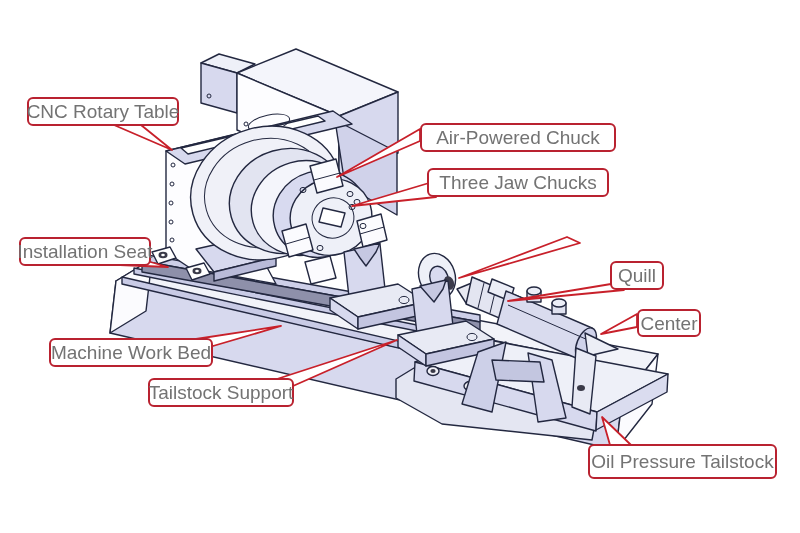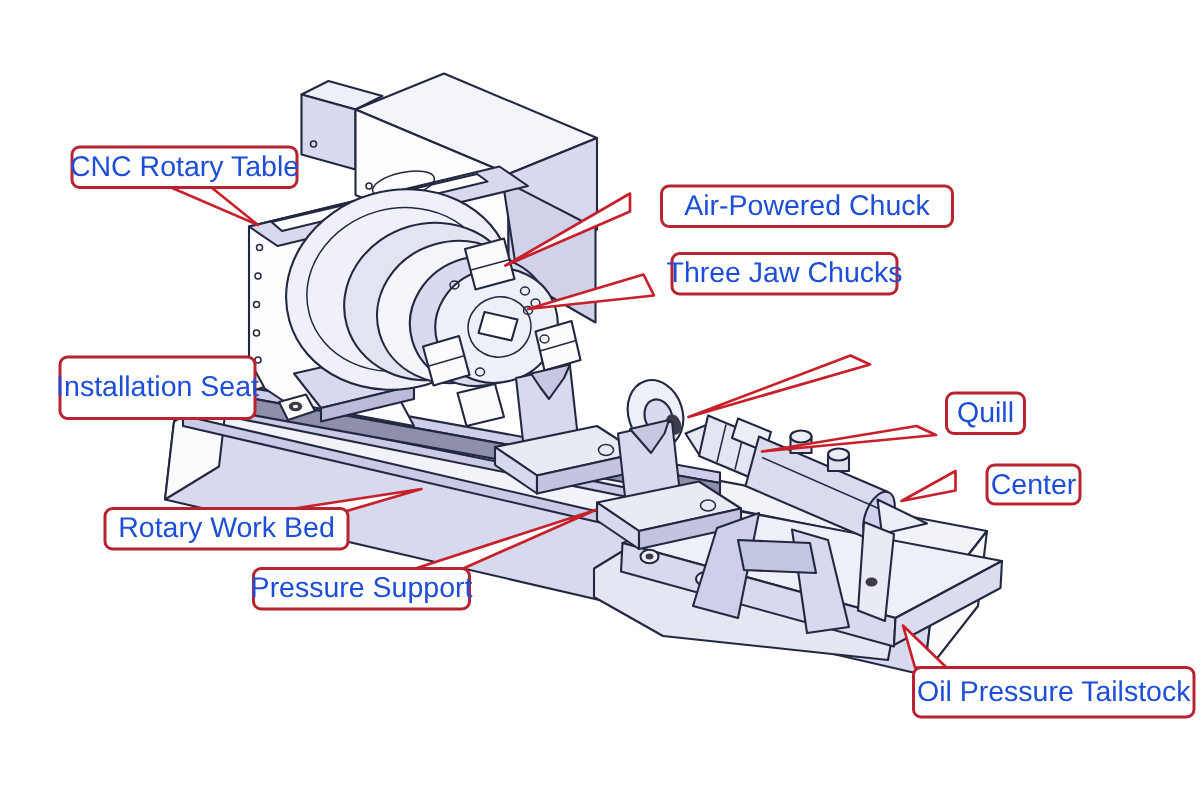"CNC Rotary Table" .callout { color: #1d4ed8 -> #737373; margin-left: 20px -> none }
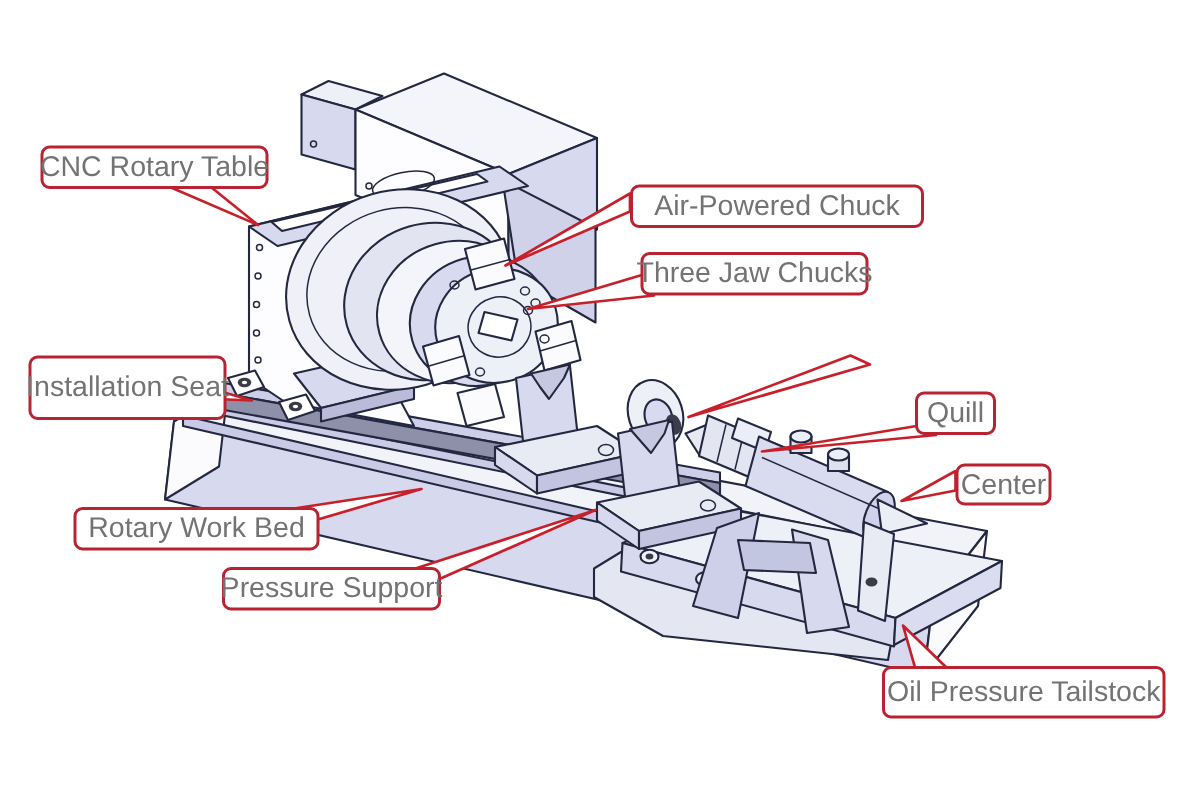"Three Jaw Chucks" div.callout { width: 152px -> 182px }
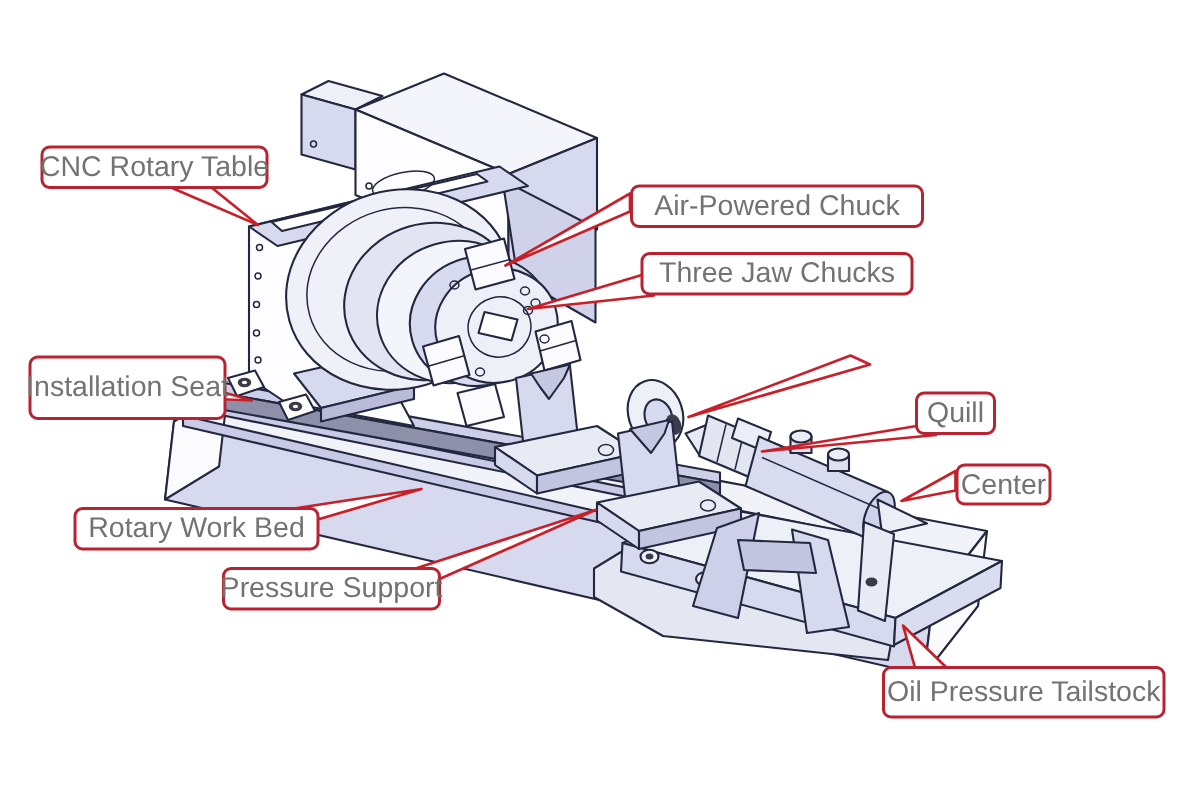"Installation Seat" div.callout { height: 43px -> 29px }
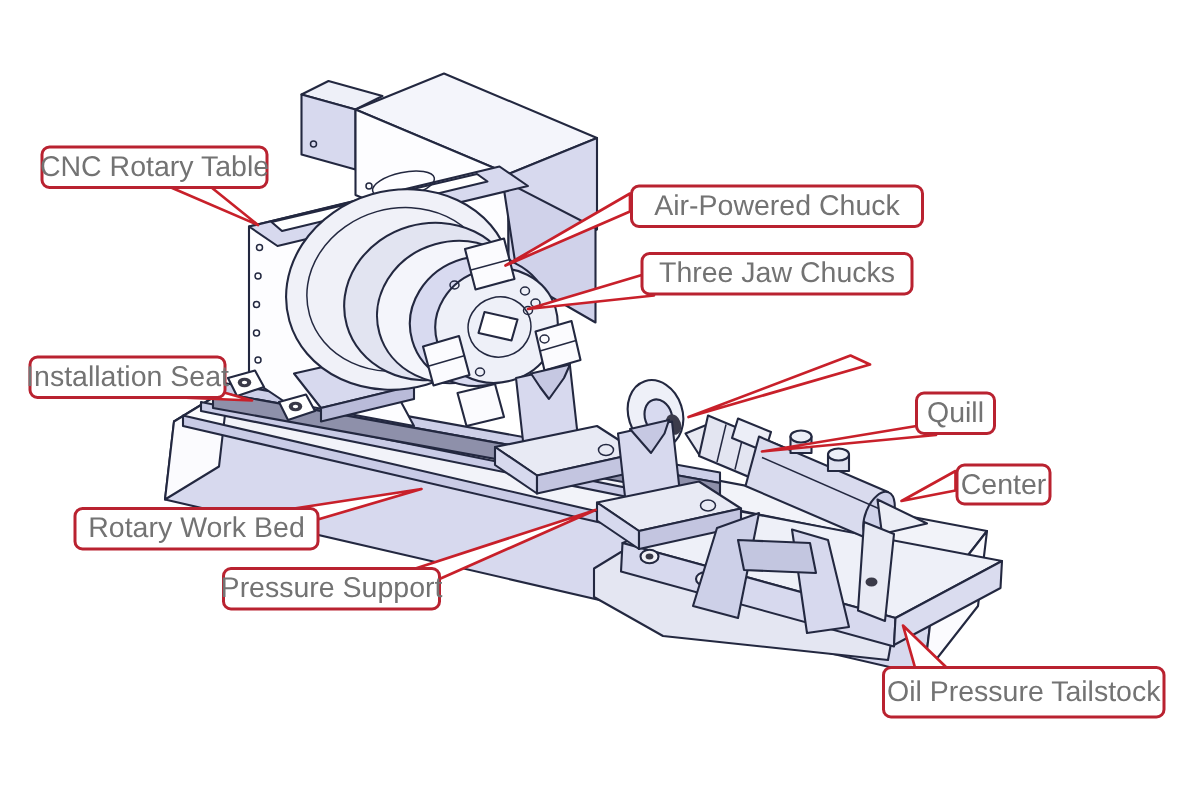"Rotary Work Bed" div.callout { text: Rotary -> Machine }
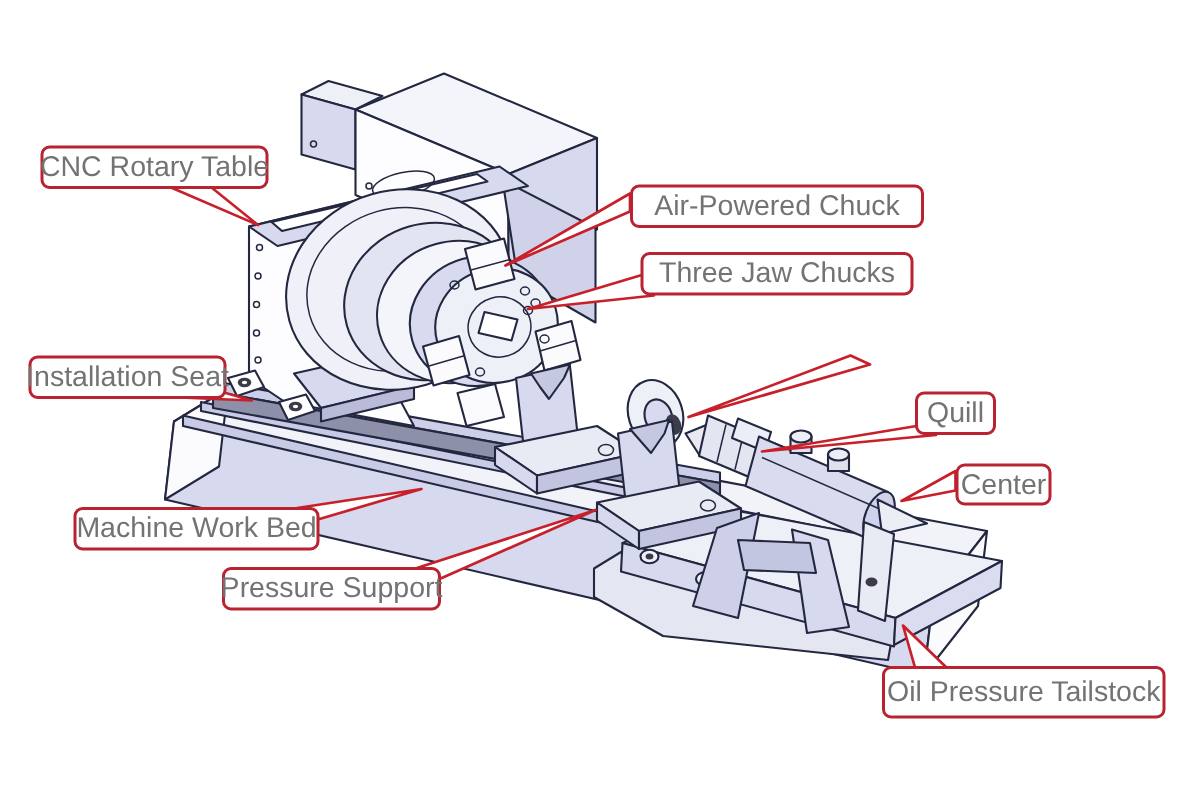"Pressure Support" div.callout { text: Pressure -> Tailstock }
